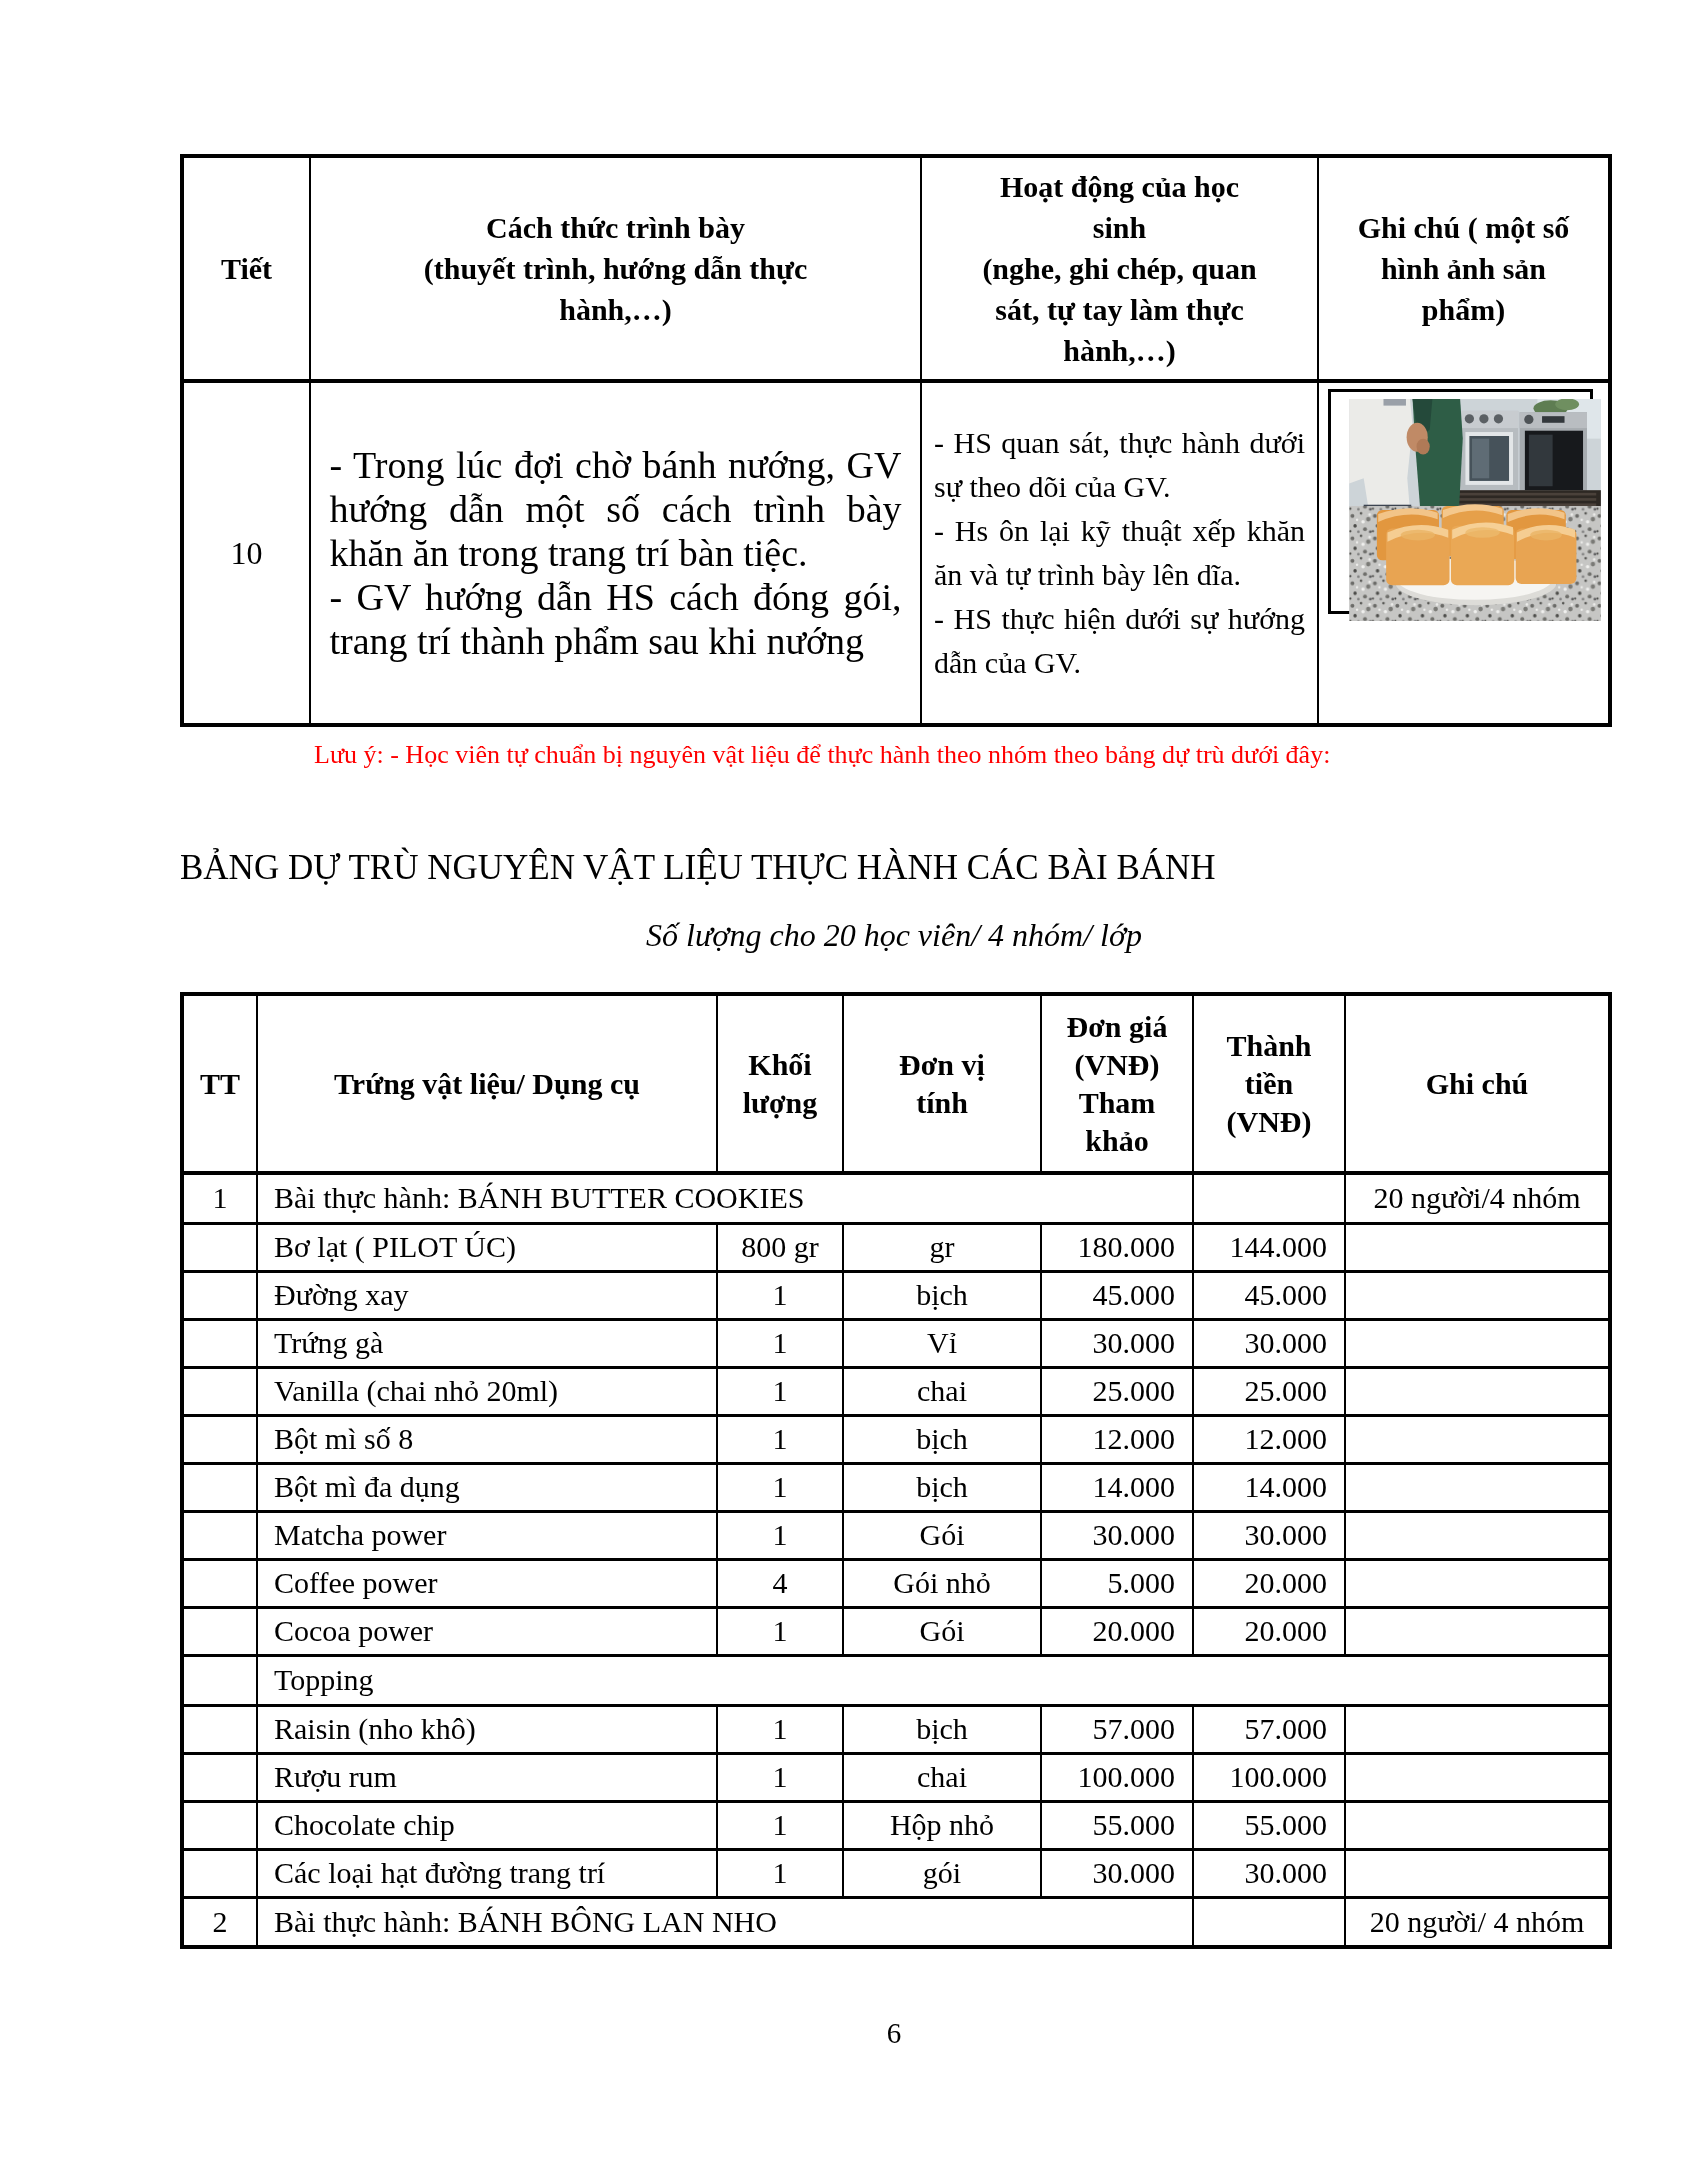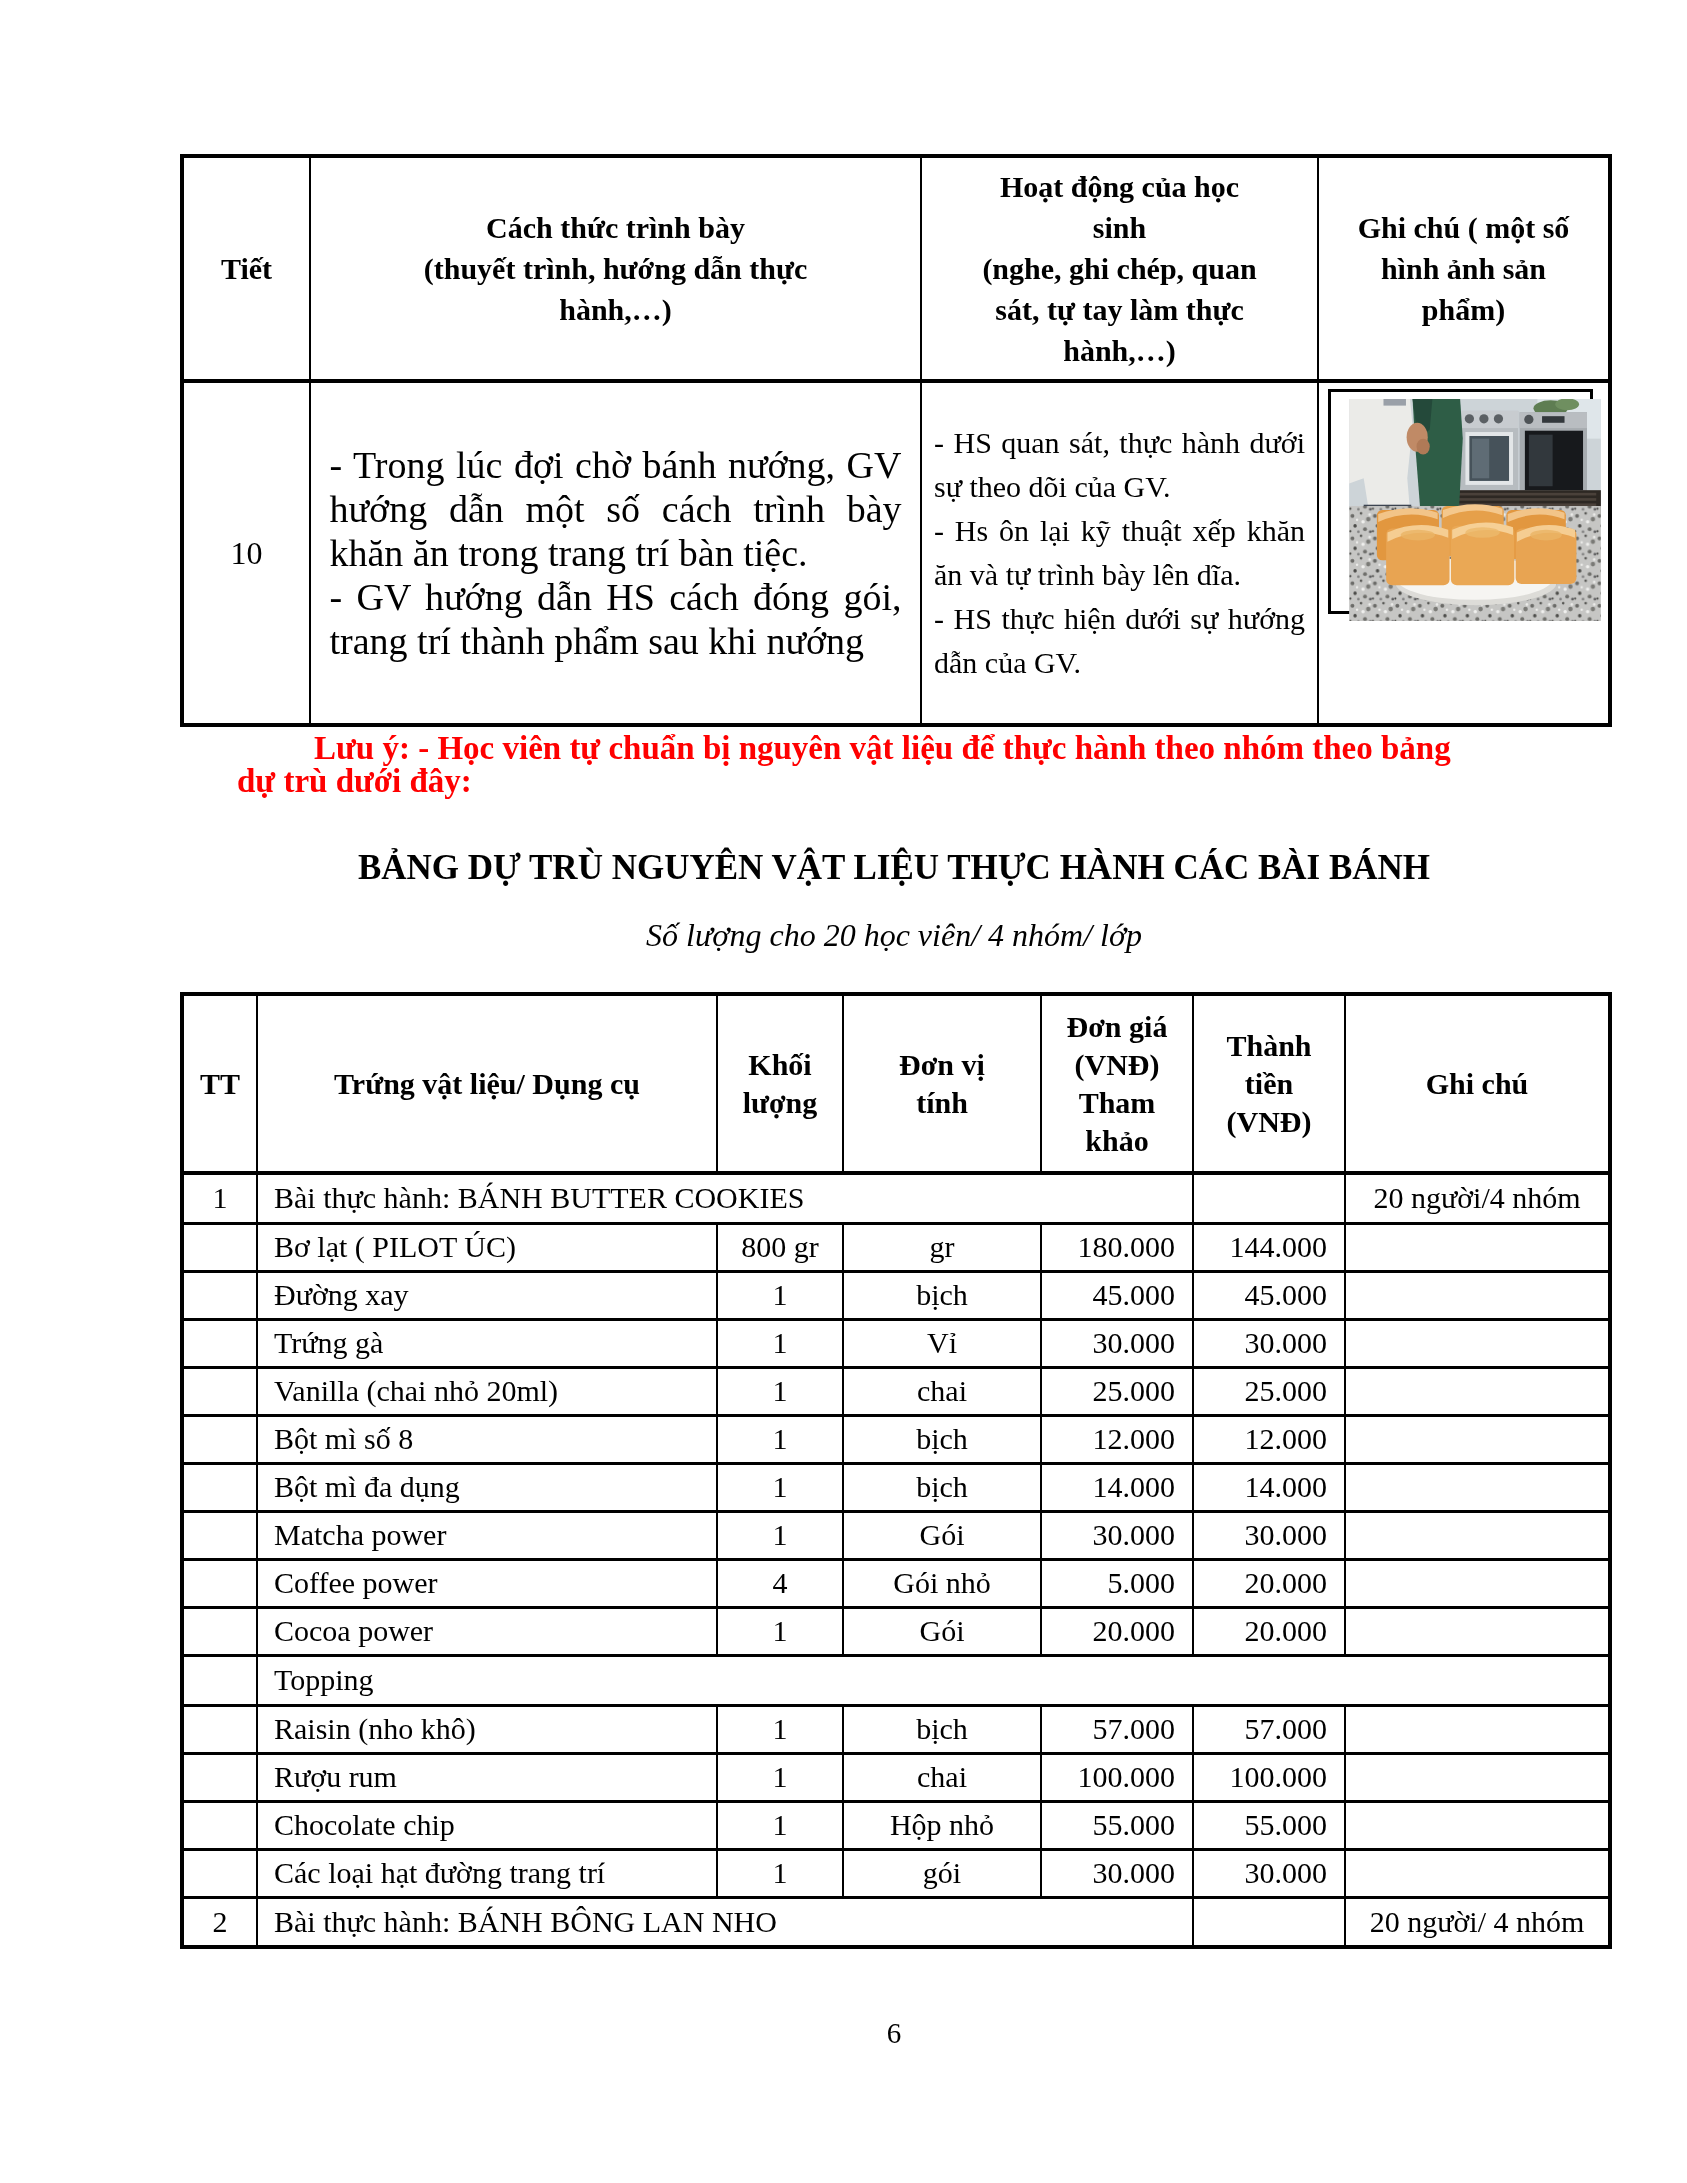"Lưu ý: - Học viên" .note { font-size: 33px -> 26px; font-weight: bold -> normal; line-height: 33px -> 45px }
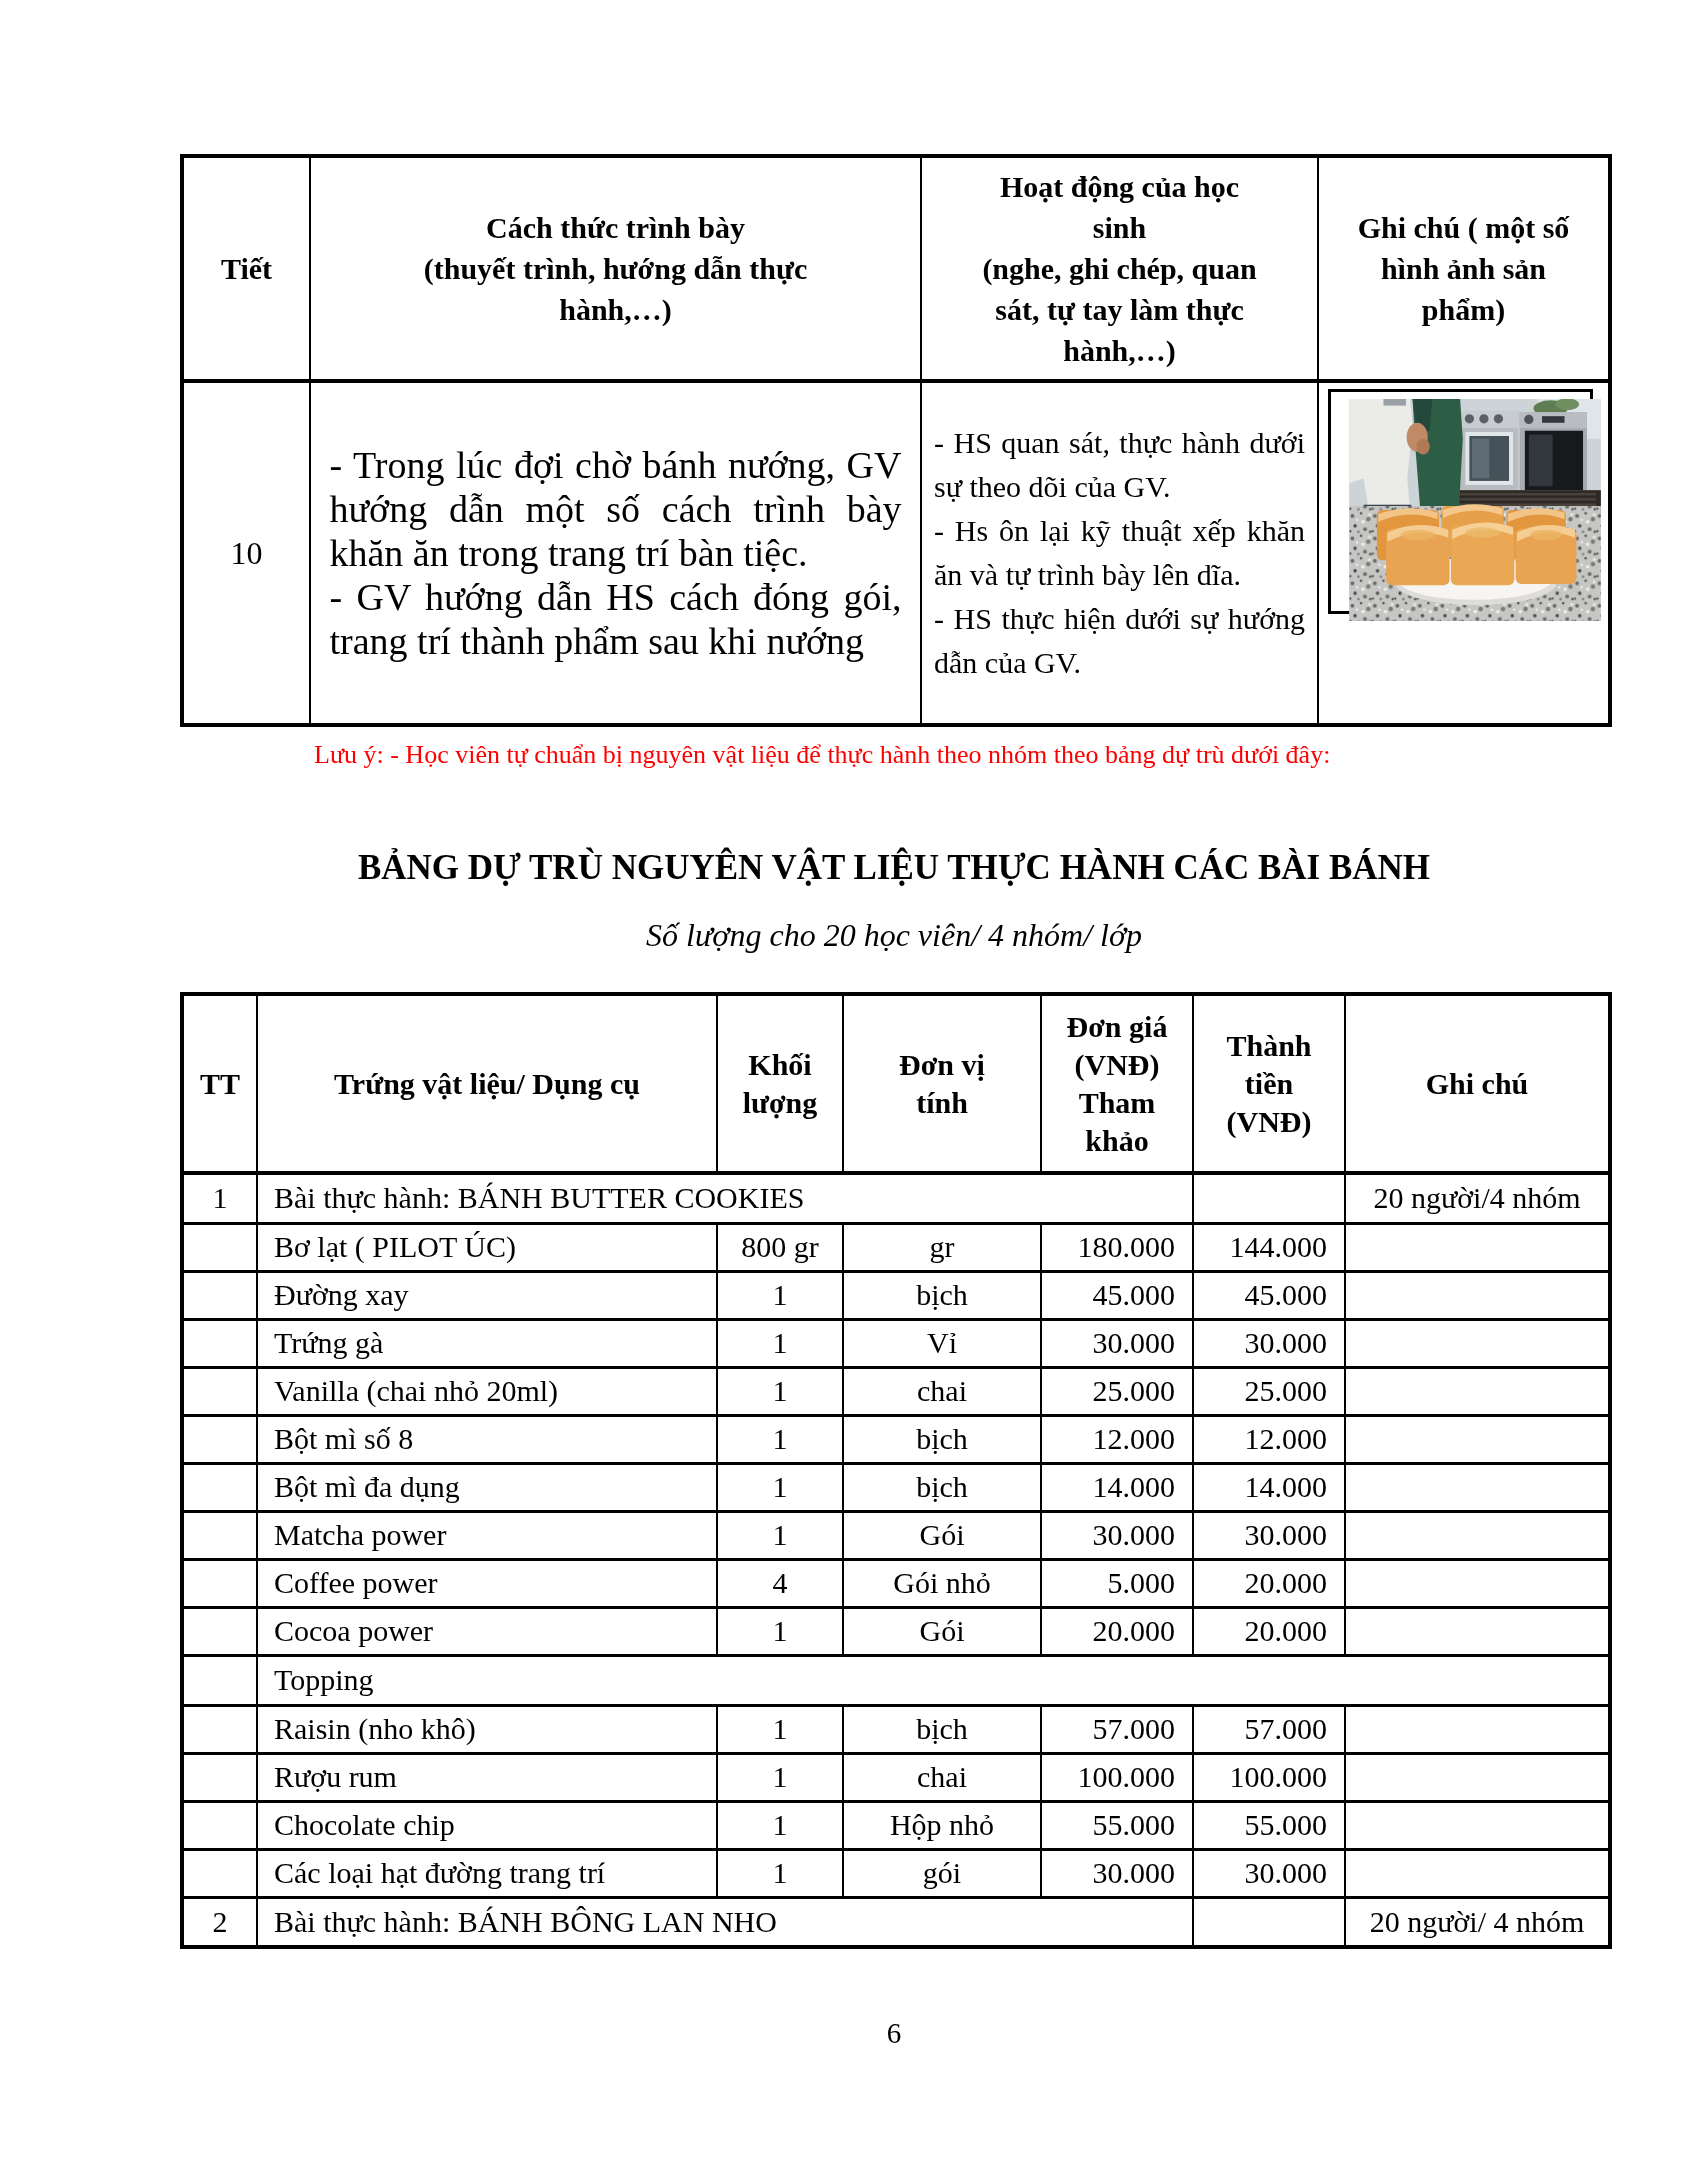"BẢNG DỰ TRÙ NGUYÊN VẬT" .sec-title { font-weight: bold -> normal; text-align: center -> none }
